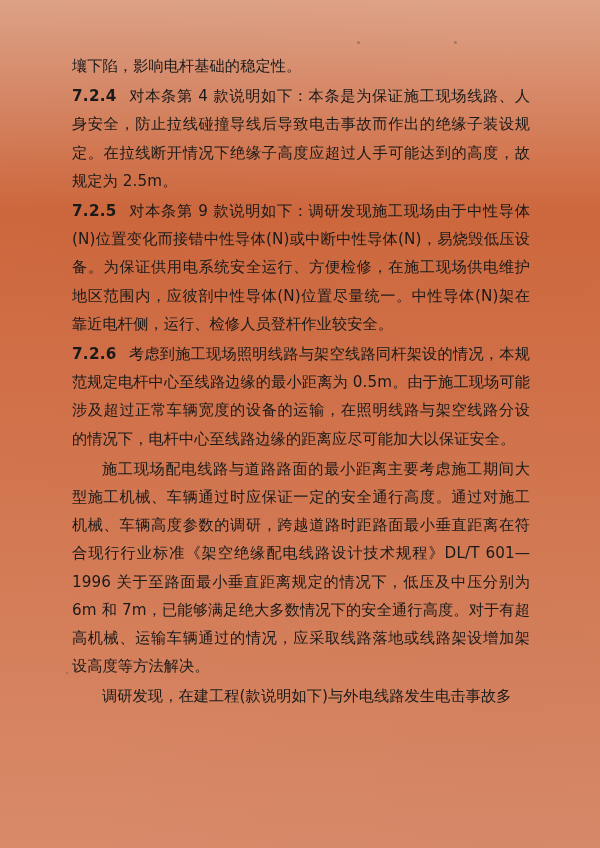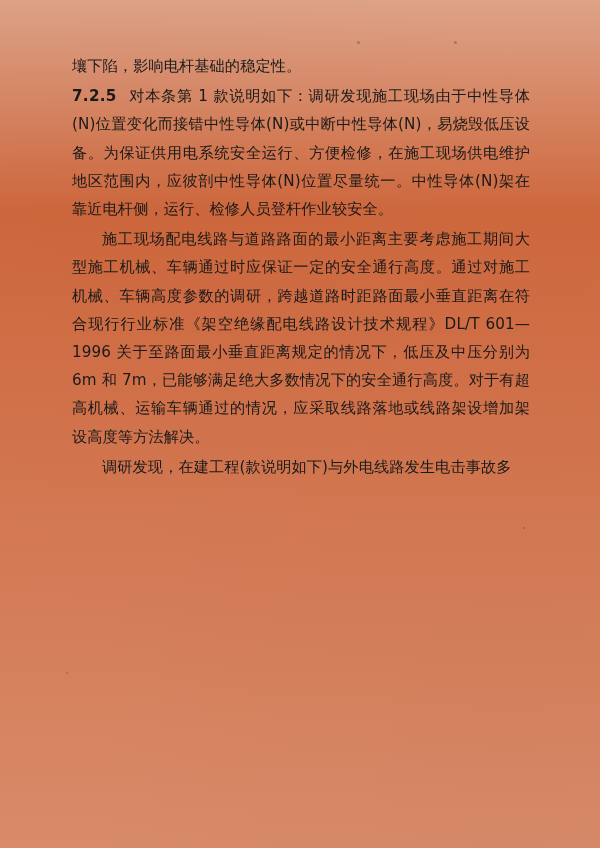"7.2.4 对本条第 4" p.para { html: none -> <p> <span>7.2.4</span><span></span><span>对本条第 4 款说明如下：本条是为保证施工现场线路、人身安全，防止拉线碰撞导线后导致电击事故而作出的绝缘子装设规定。在拉线断开情况下绝缘子高度应超过人手可能达到的高度，故规定为 2.5m。</span> </p> }
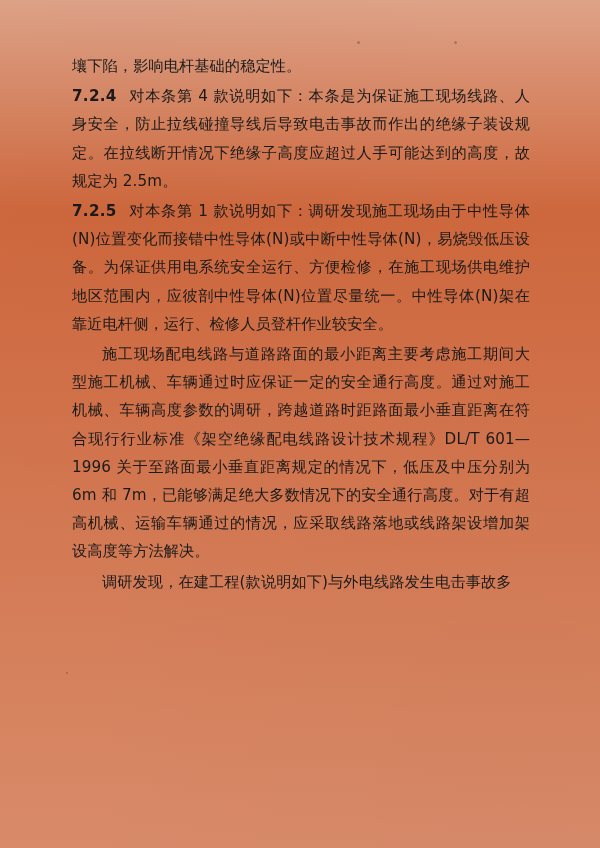"对本条第 1" span { text: 1 -> 9 }
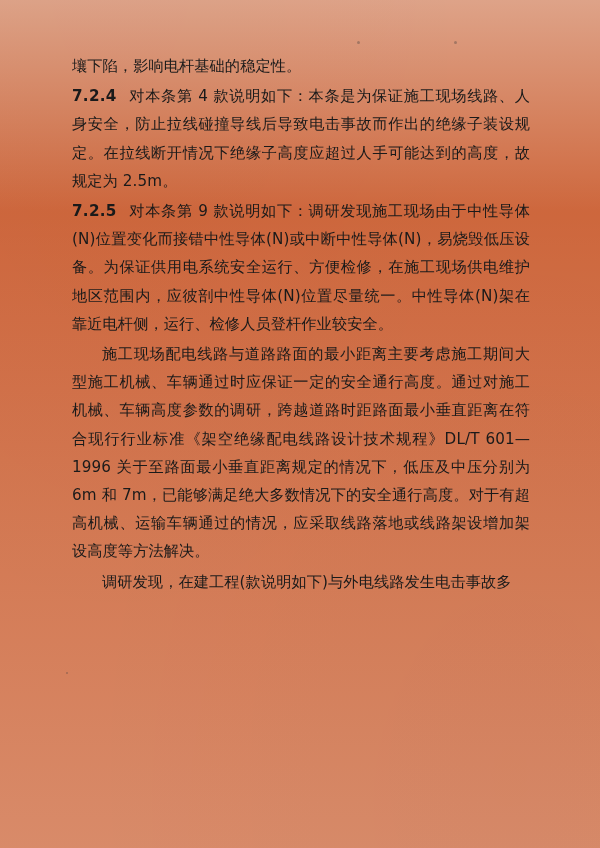"7.2.6" p.para { html: none -> <p> <span>7.2.6</span><span></span><span>考虑到施工现场照明线路与架空线路同杆架设的情况，本规范规定电杆中心至线路边缘的最小距离为 0.5m。由于施工现场可能涉及超过正常车辆宽度的设备的运输，在照明线路与架空线路分设的情况下，电杆中心至线路边缘的距离应尽可能加大以保证安全。</span> </p> }
